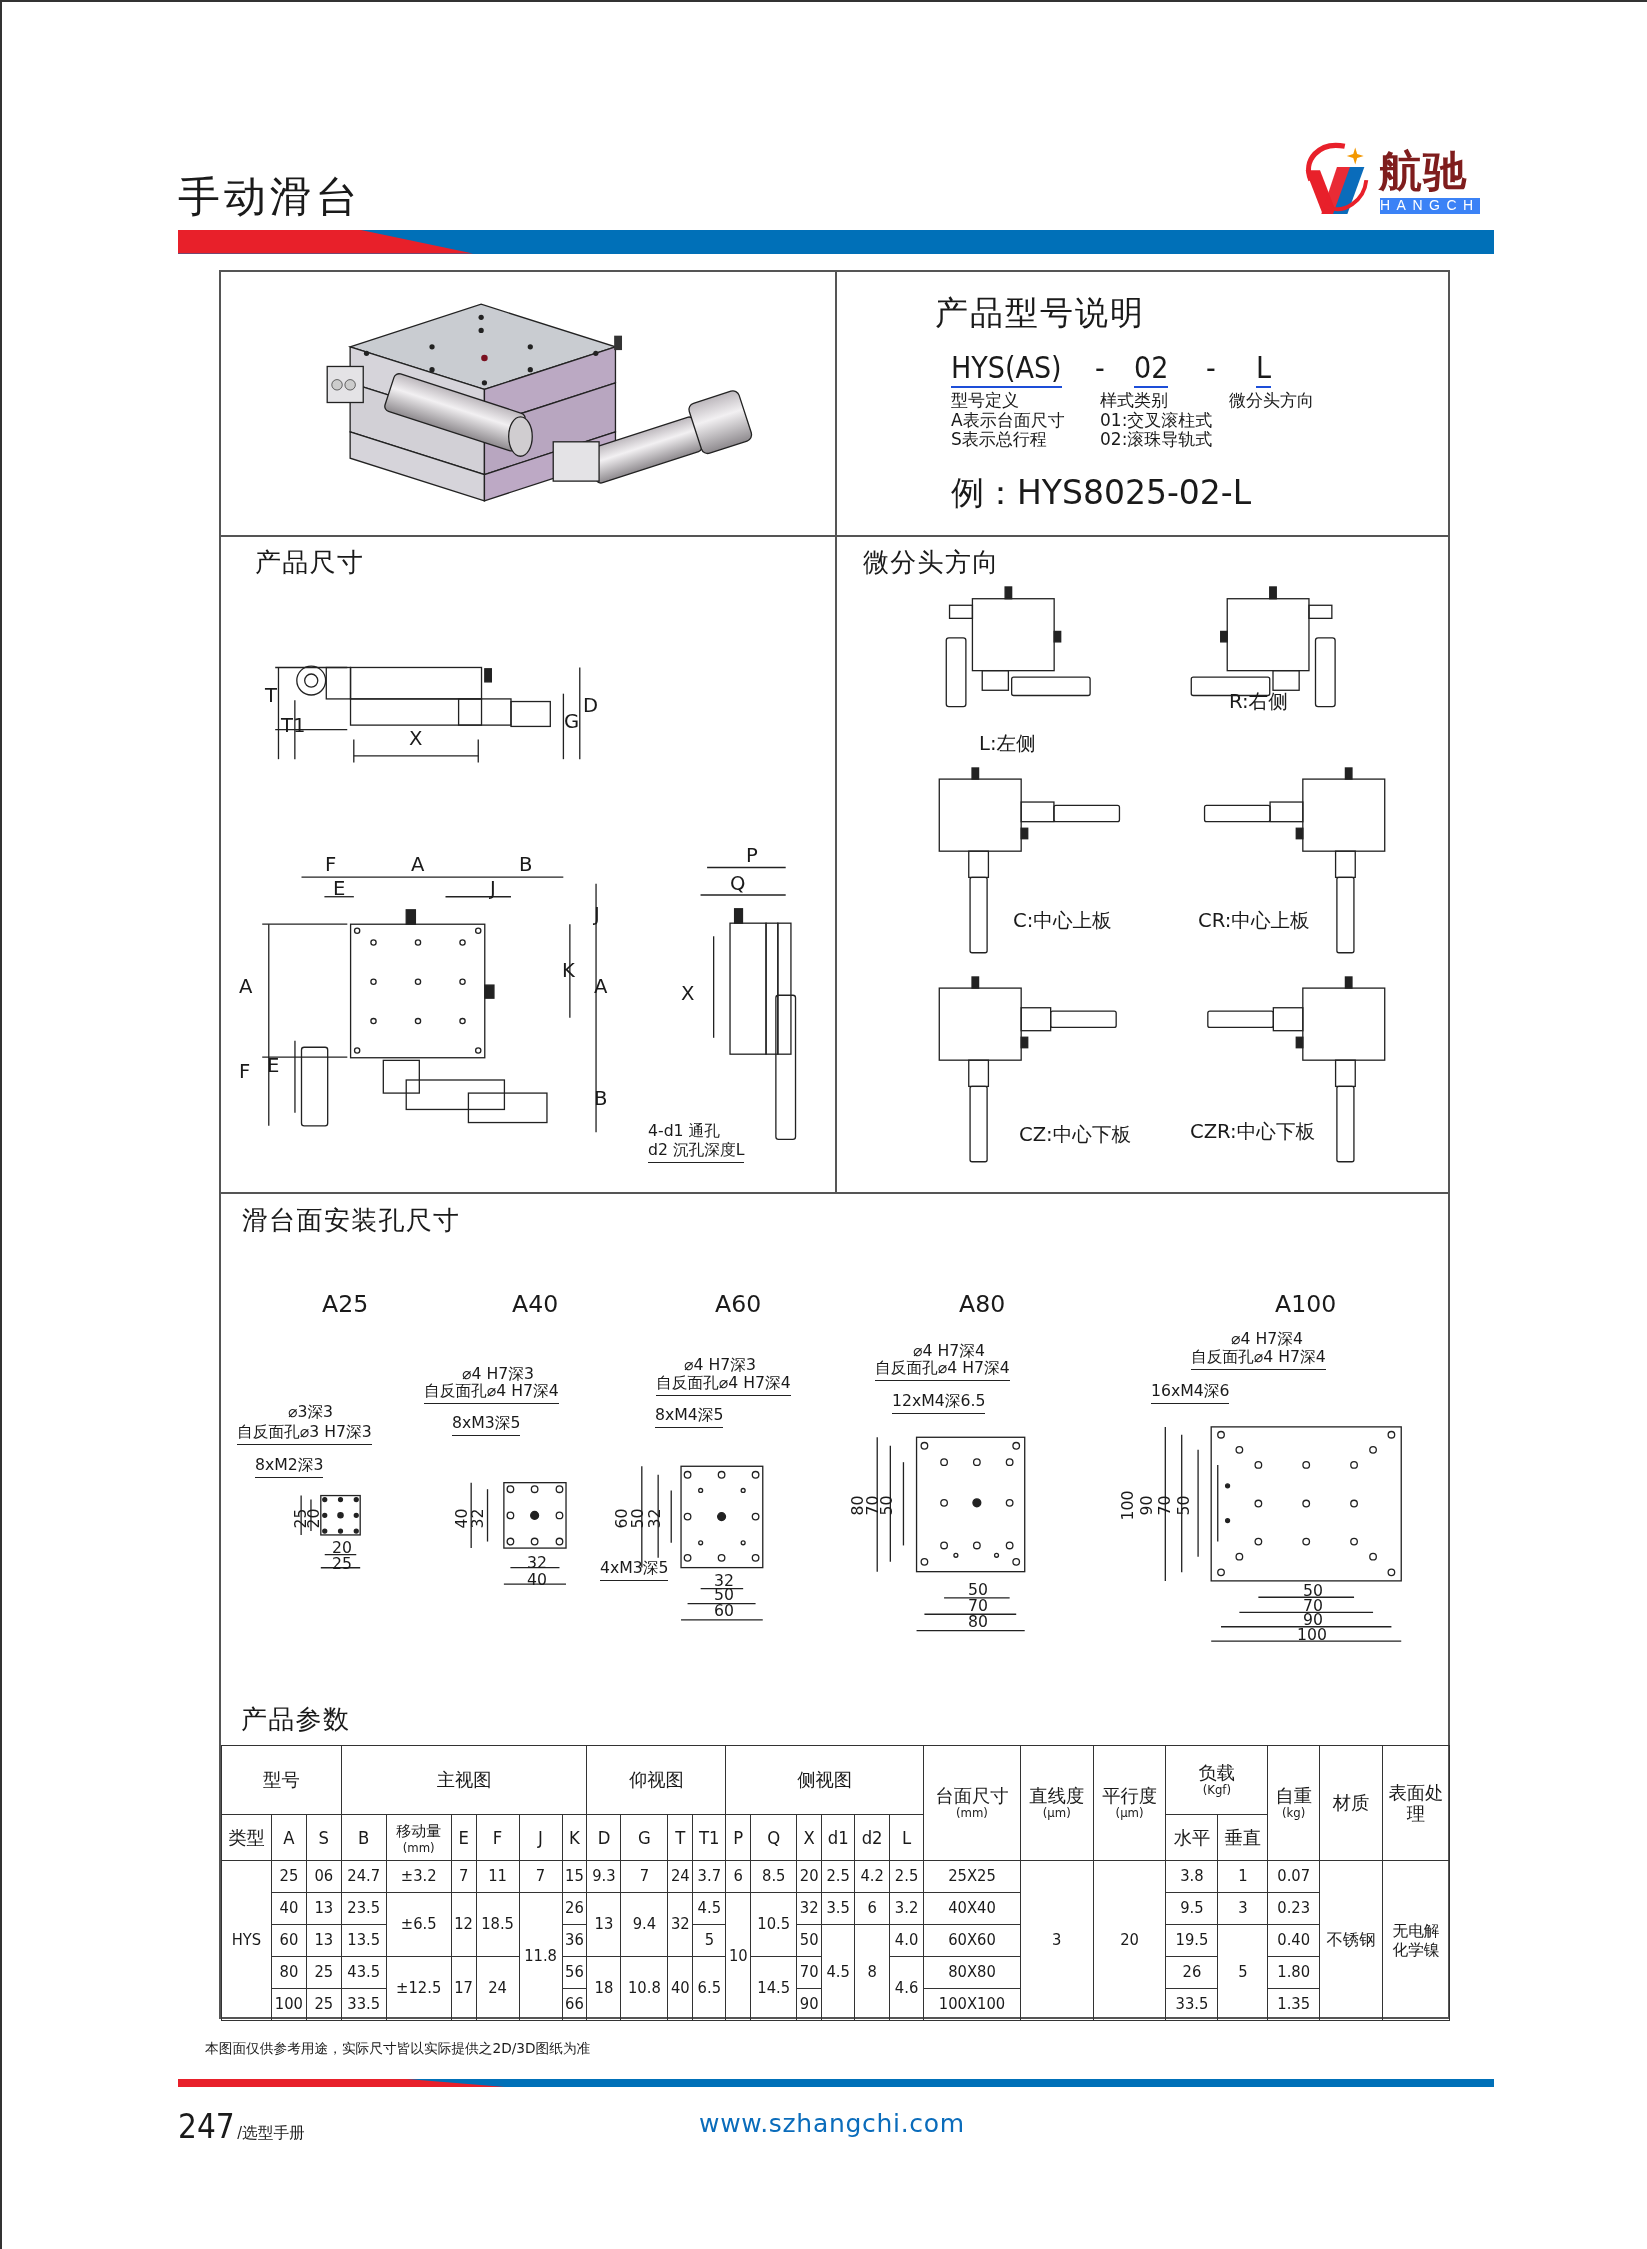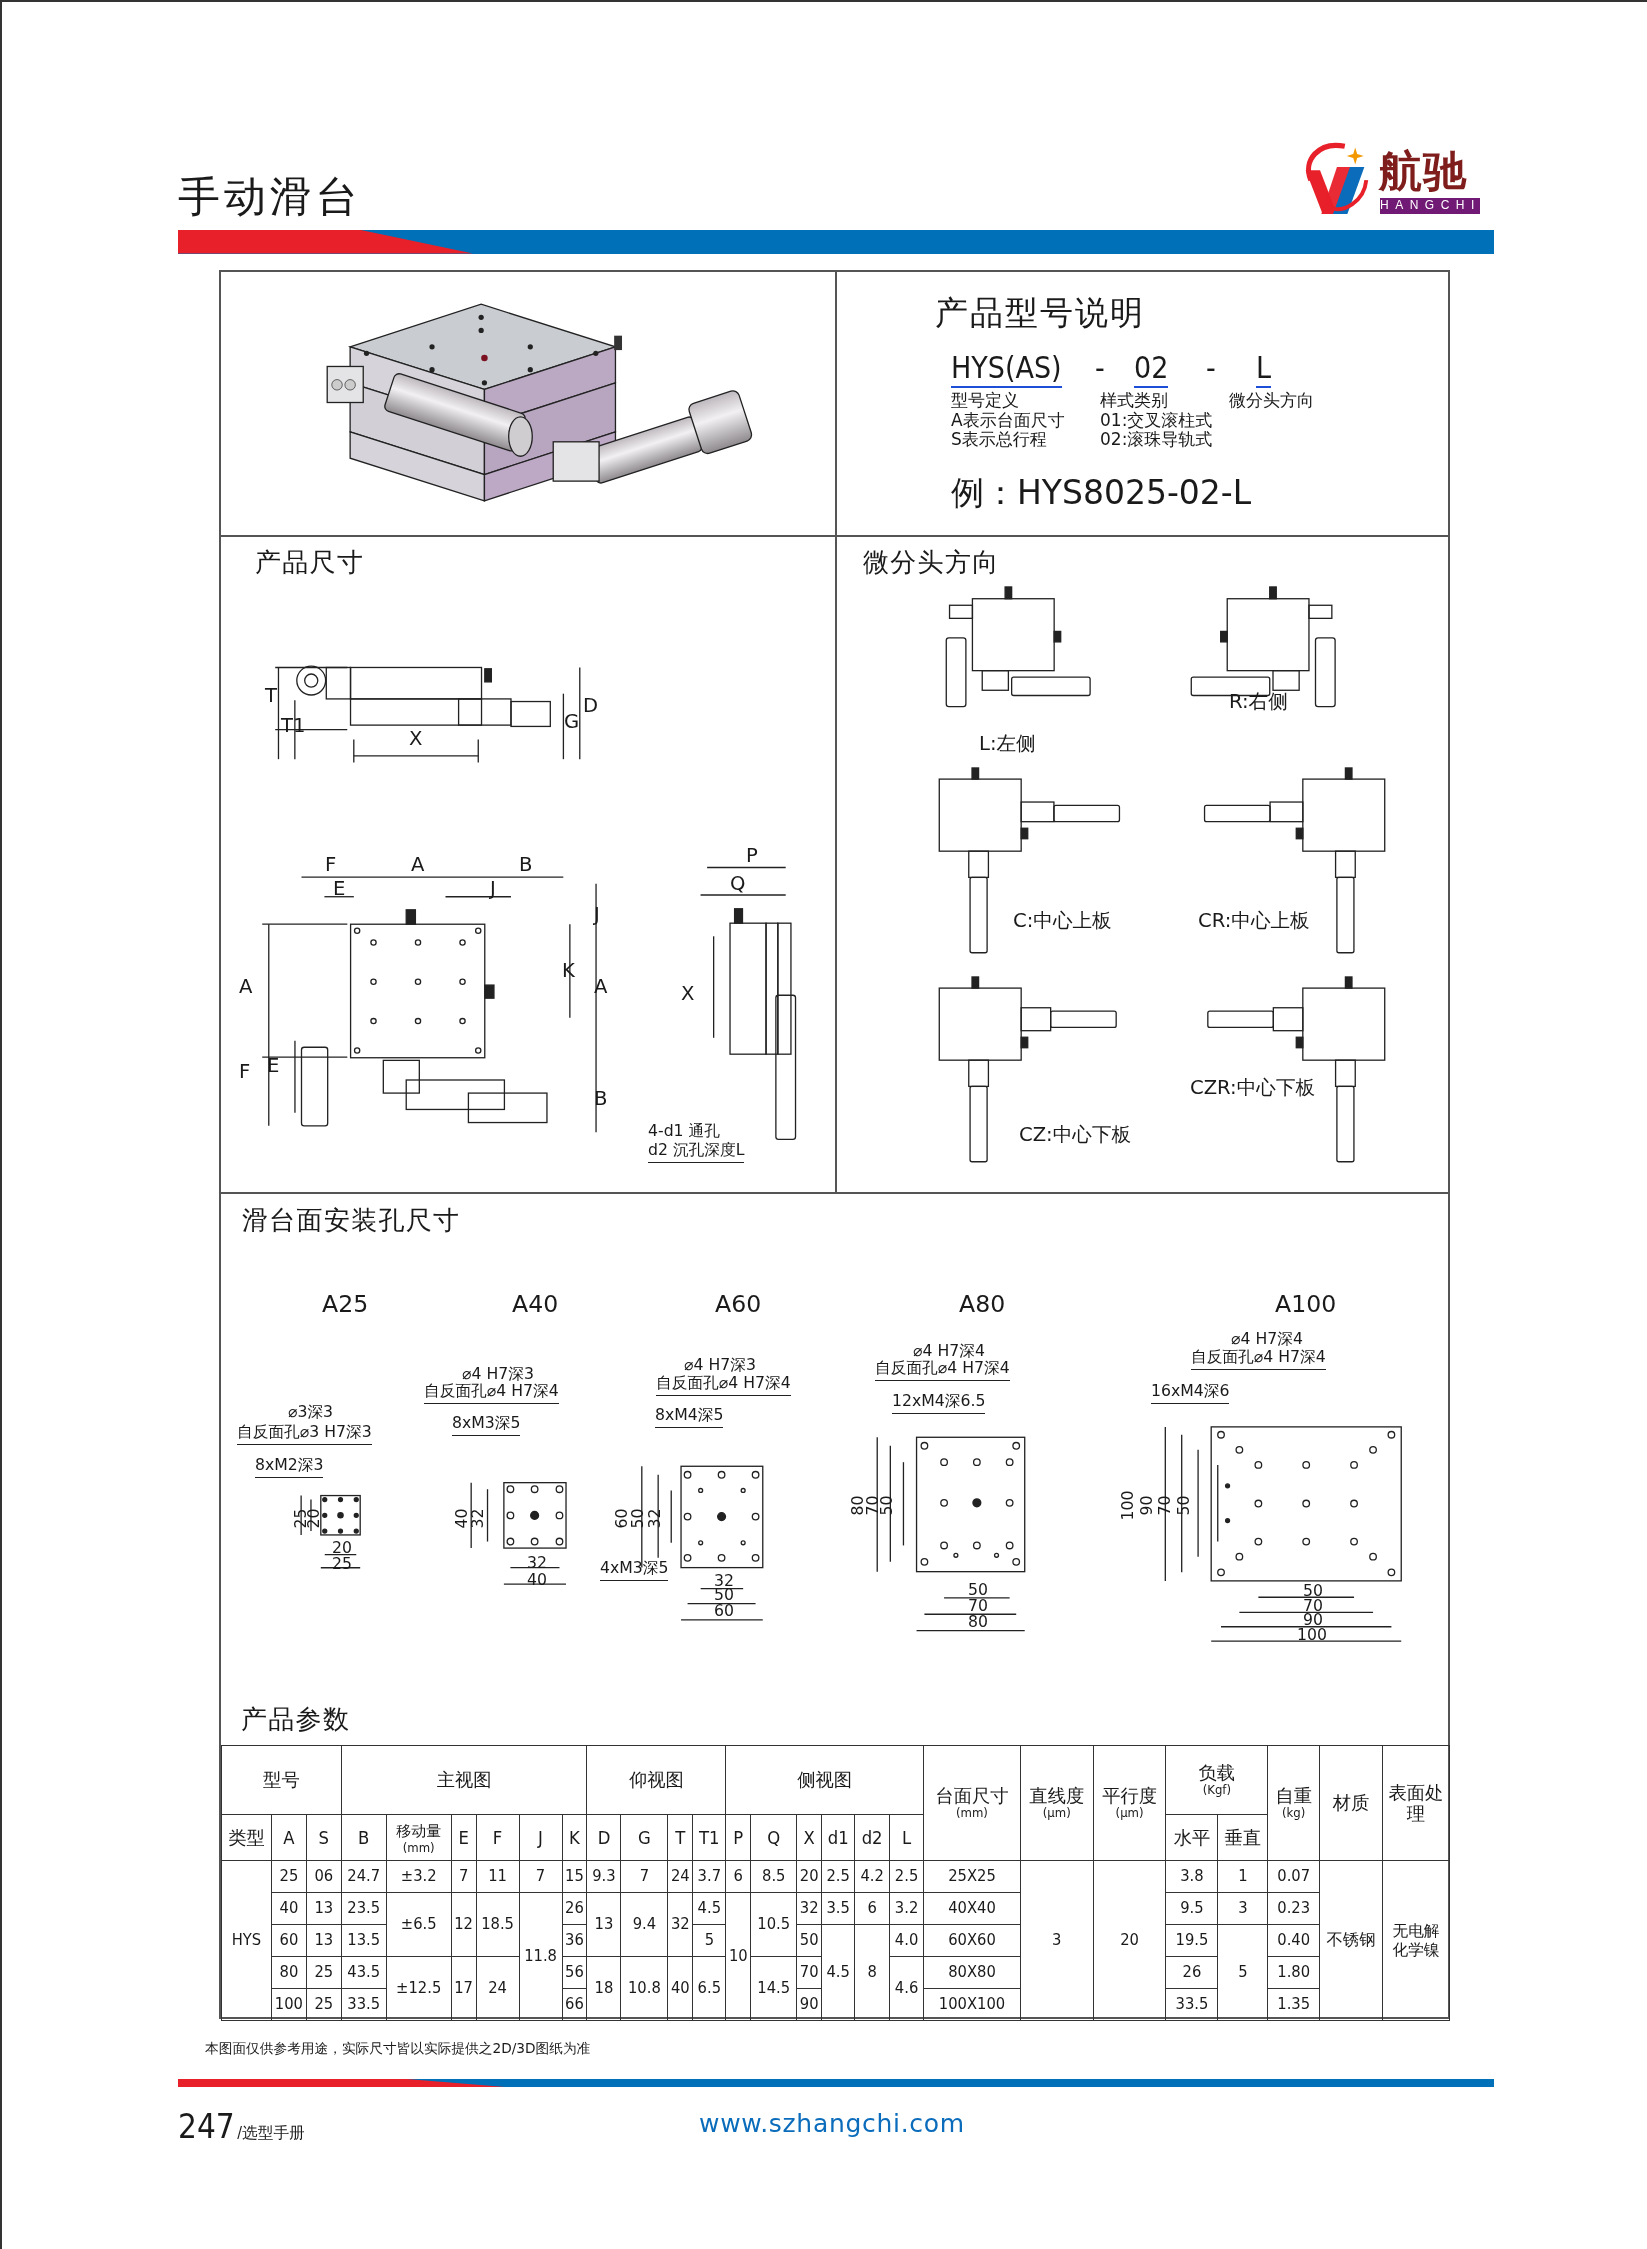"HANGCHI" .logo-en { background: #701a75 -> #3b82f6; font-size: 12px -> 14px }
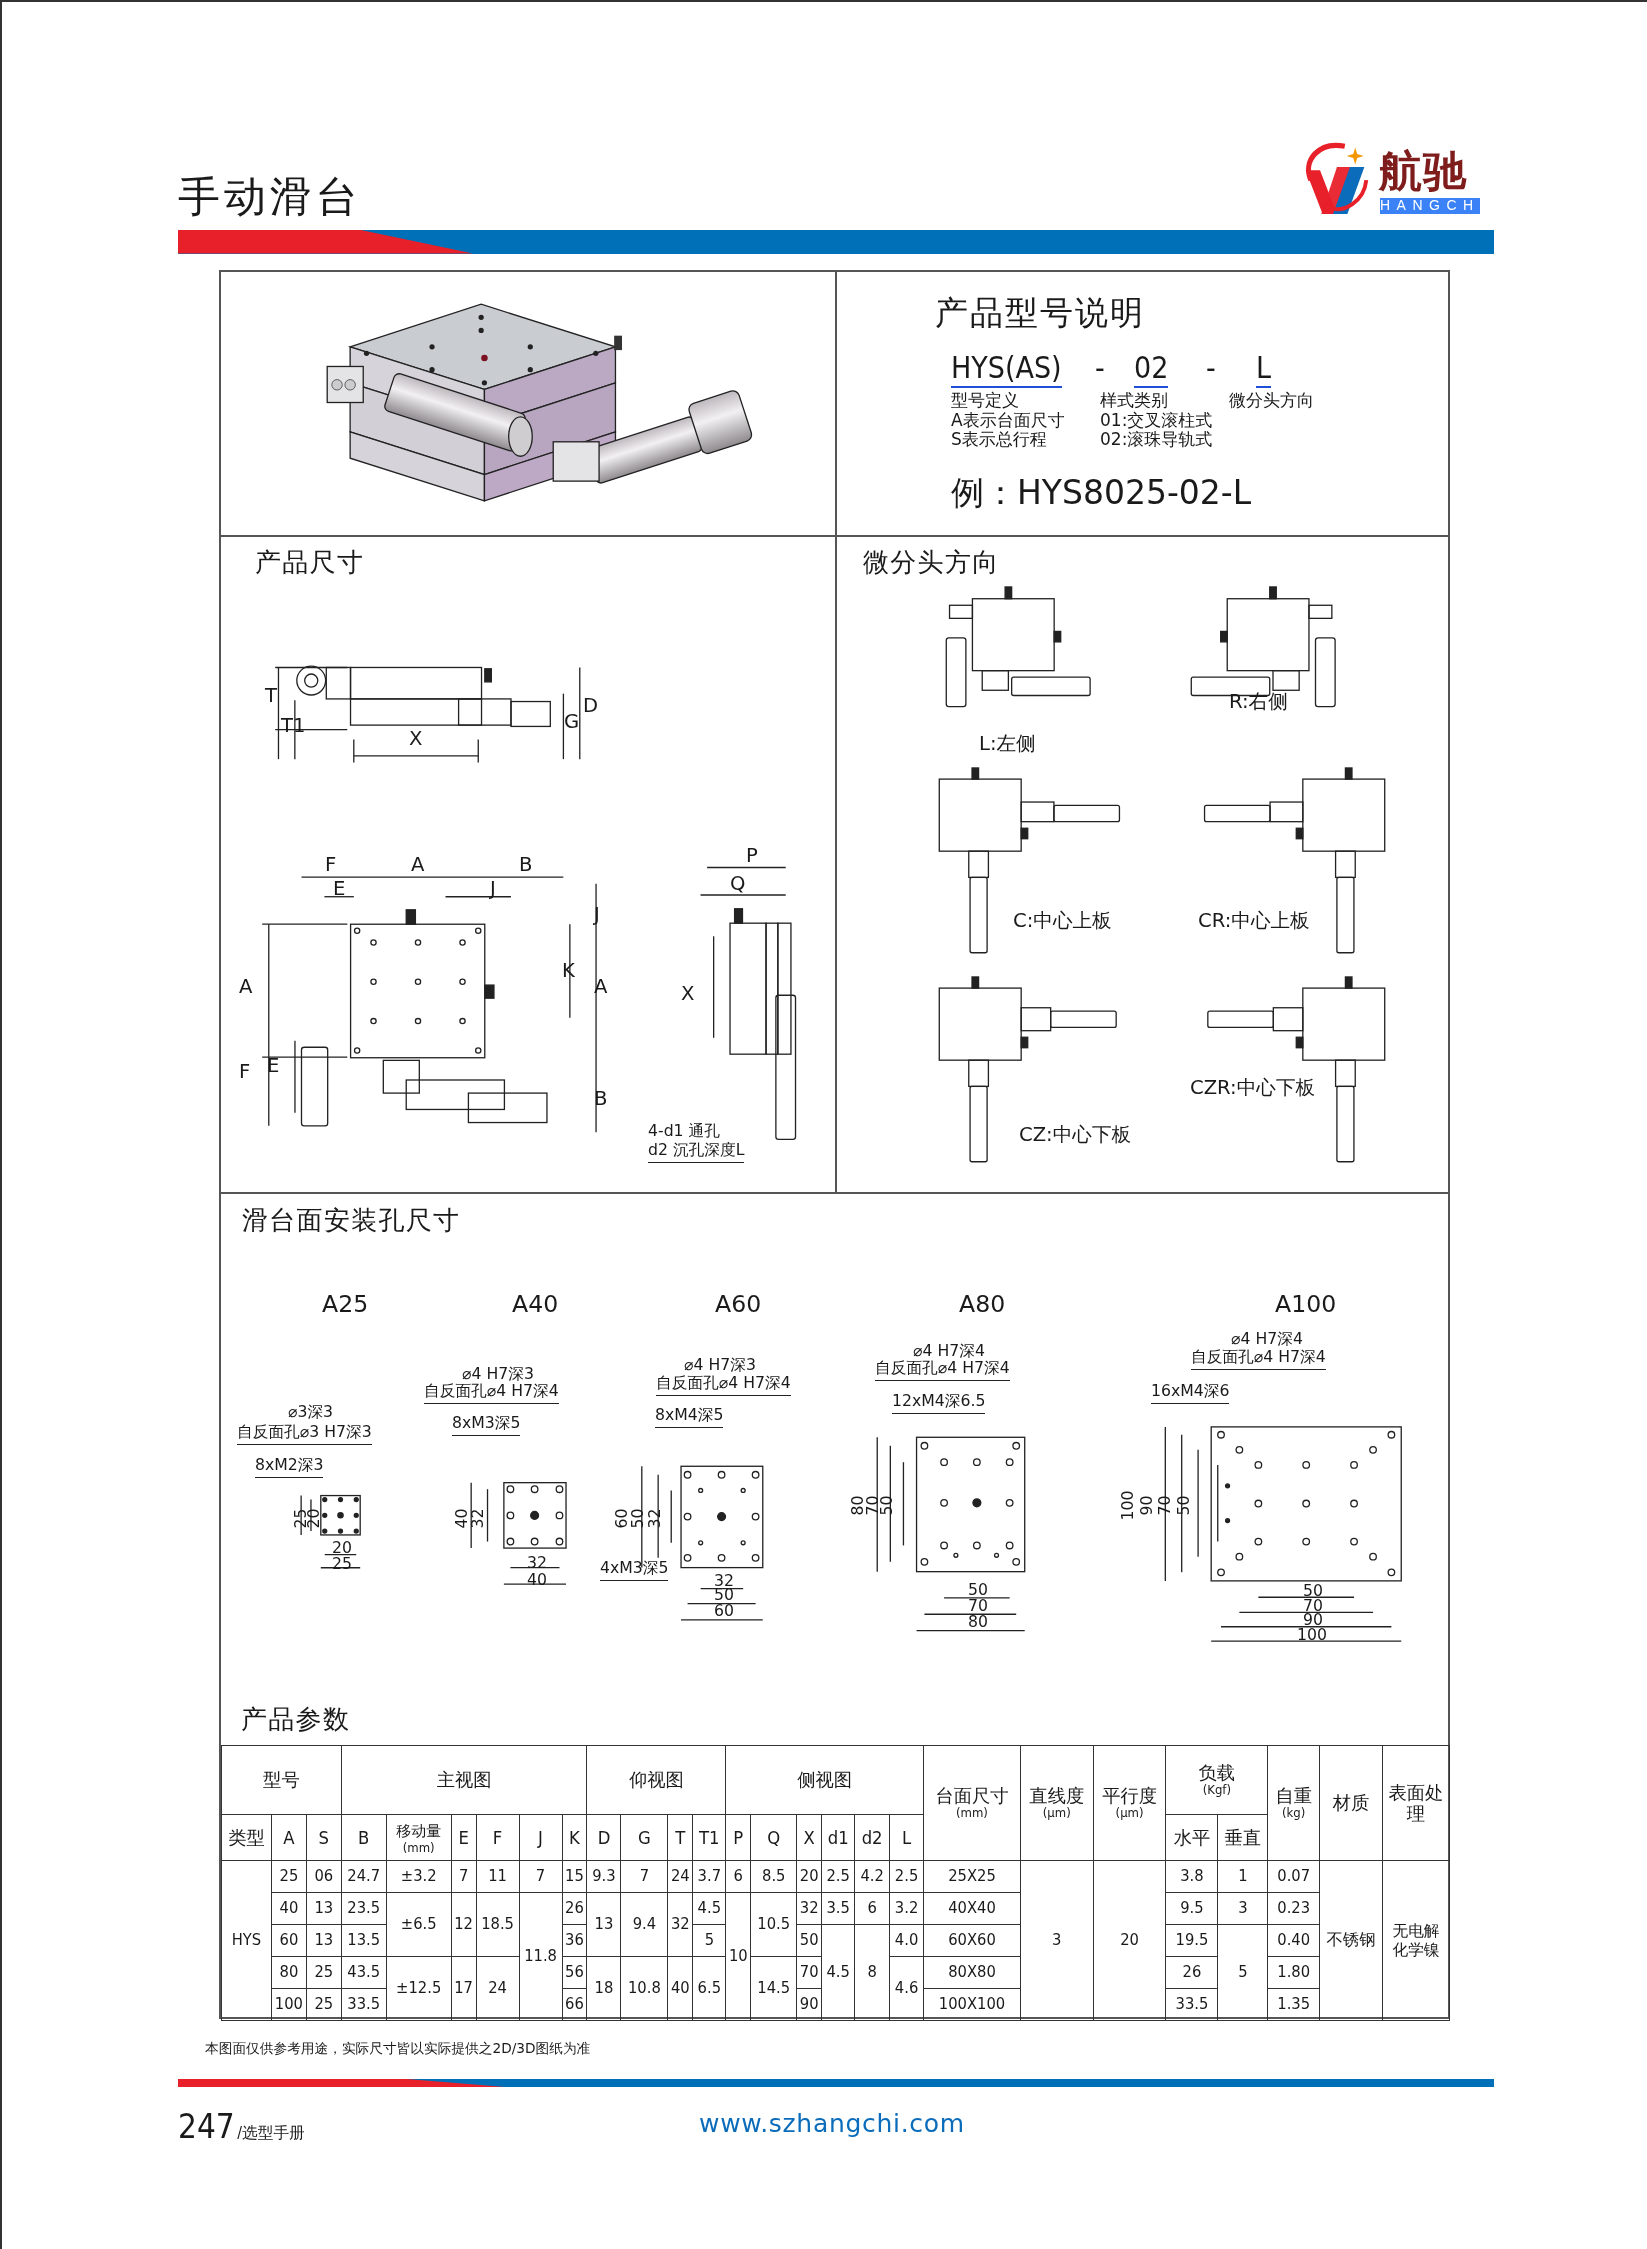"CZR:中心下板" div.lbl { top: 1074px -> 1118px }
